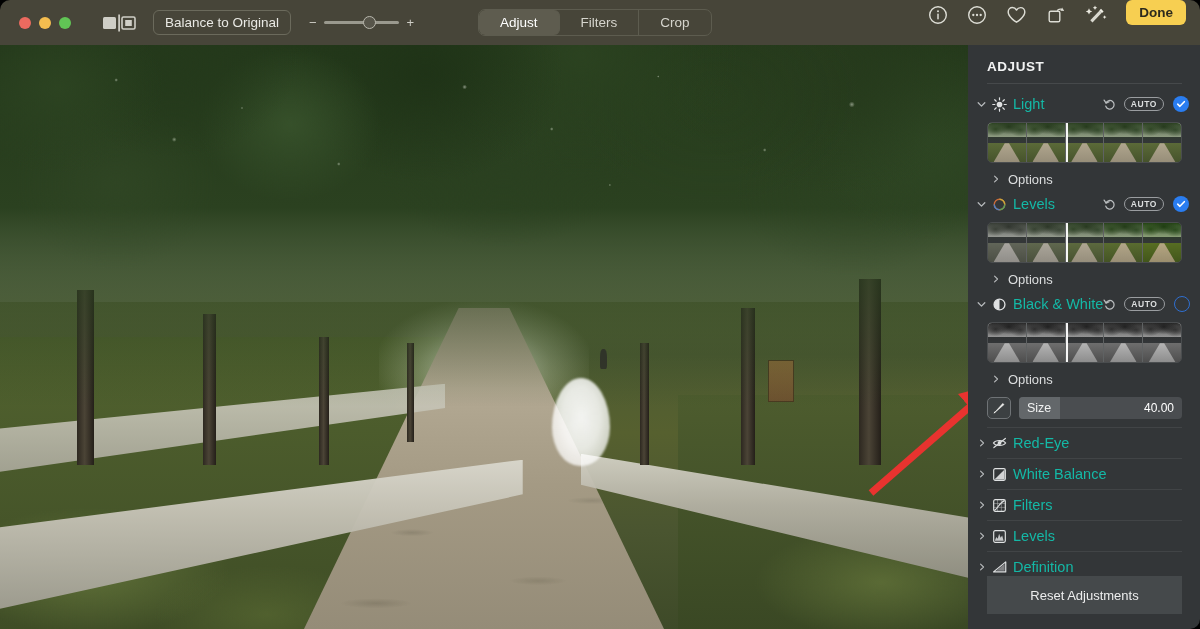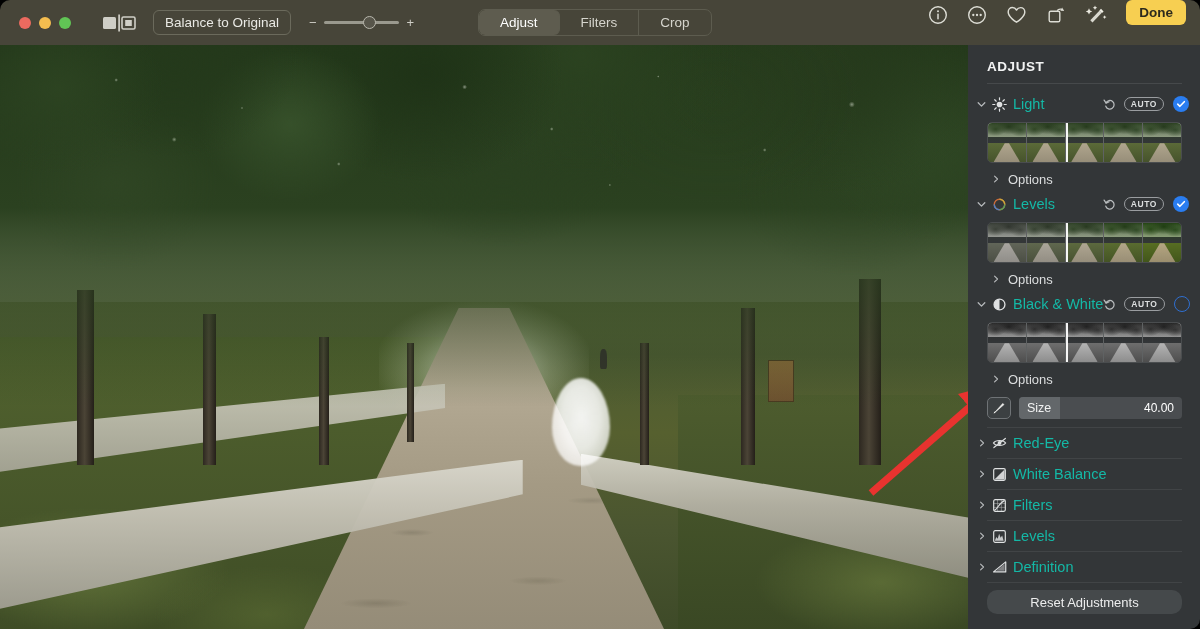"Reset Adjustments" .reset-btn { border-radius: 10px -> 0; height: 24px -> 38px }
